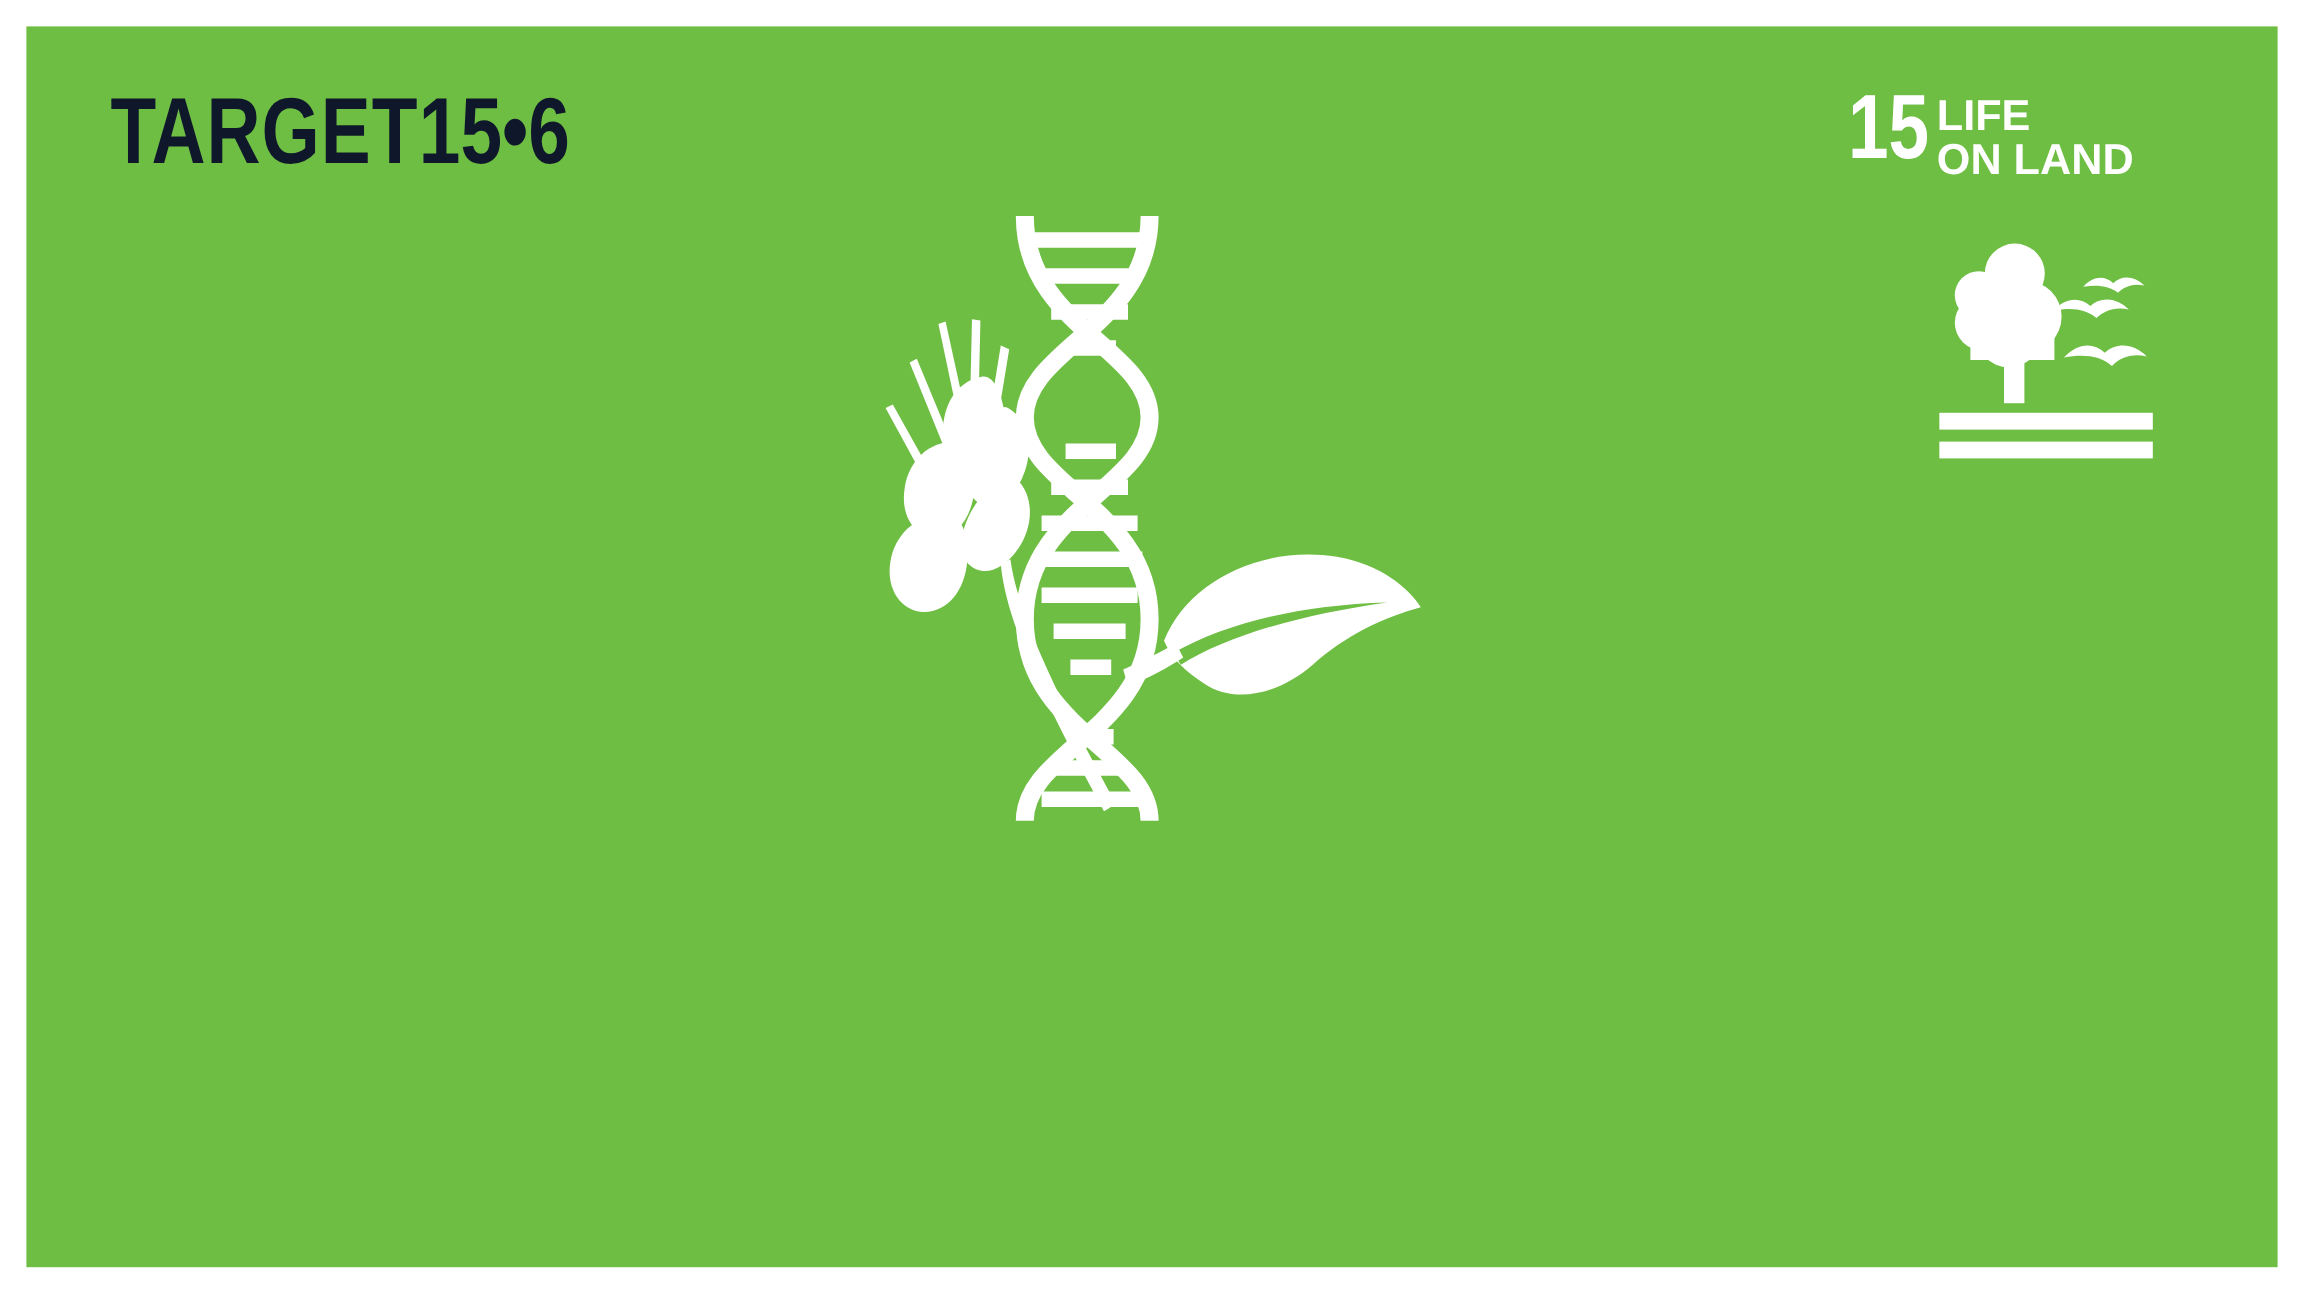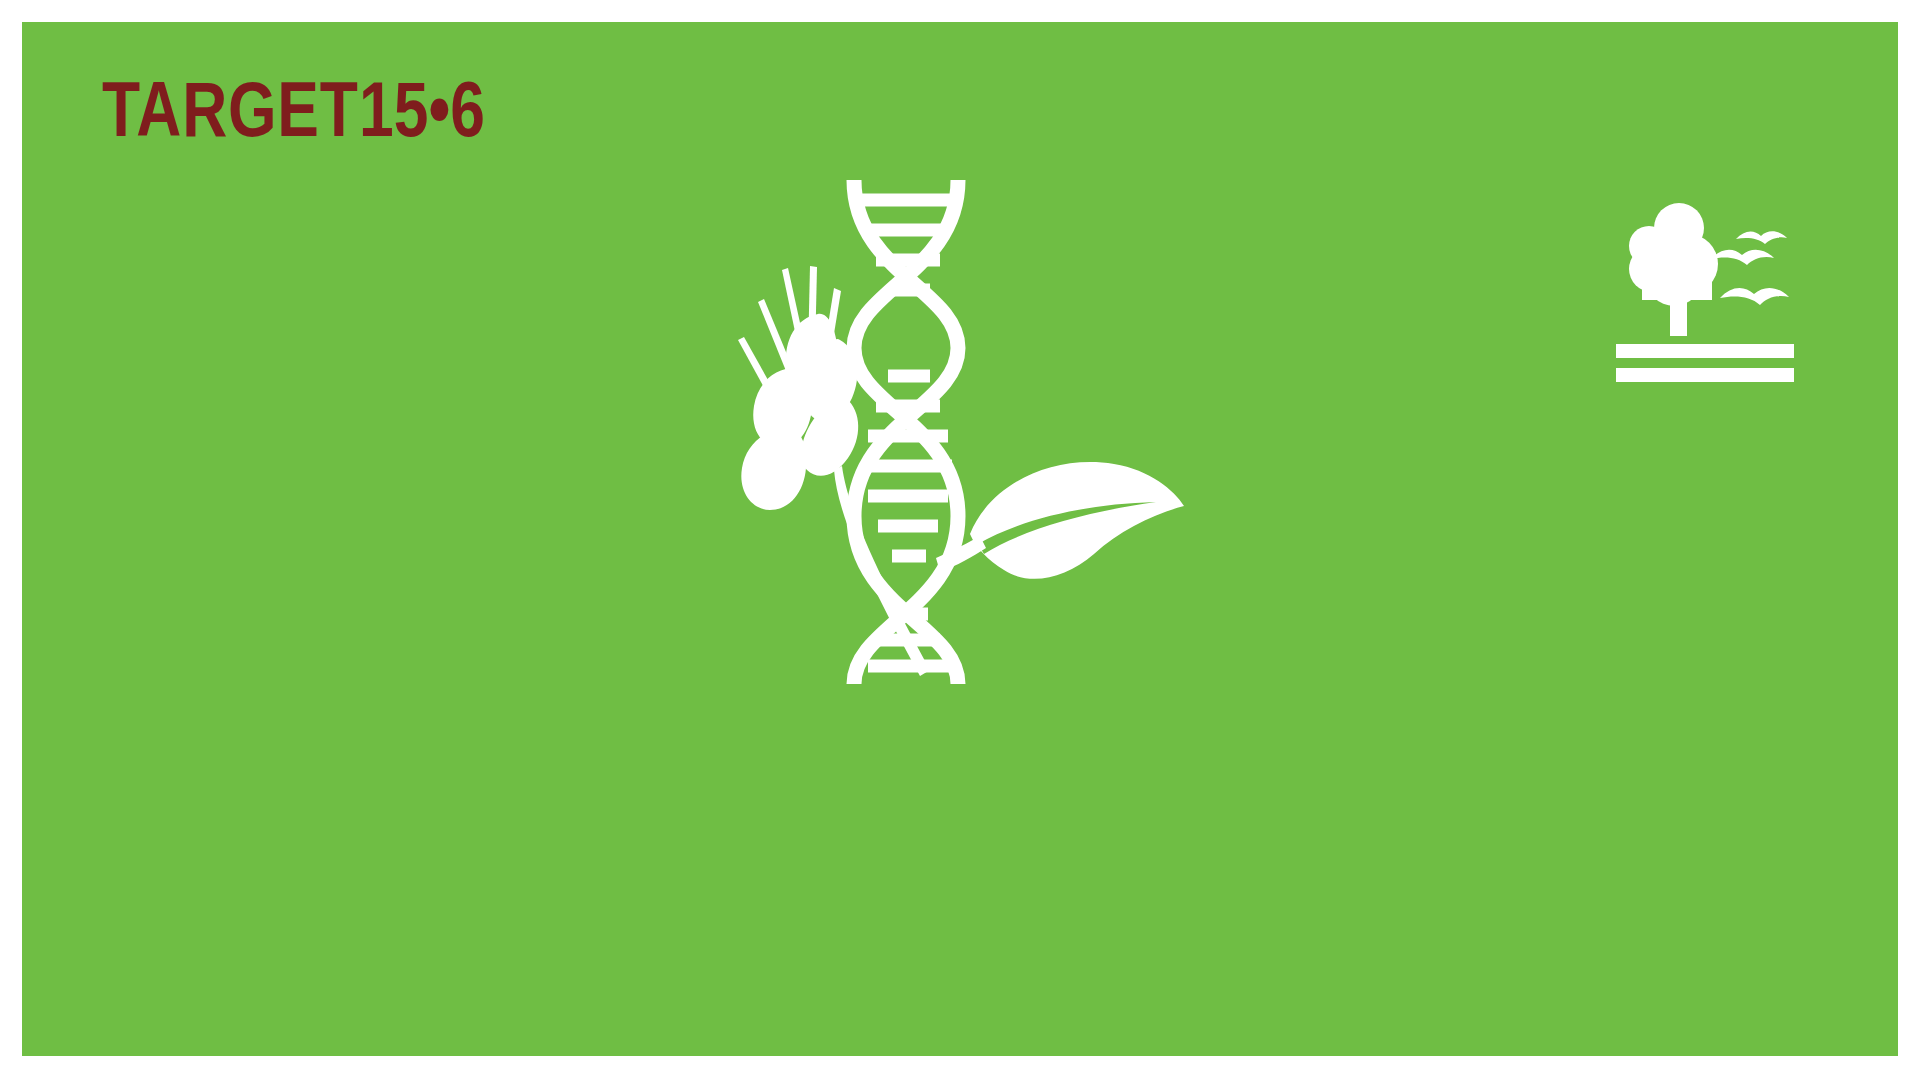"TARGET" #target-heading { color: #7f1d1d -> #0f172a; left: 80px -> 70px }
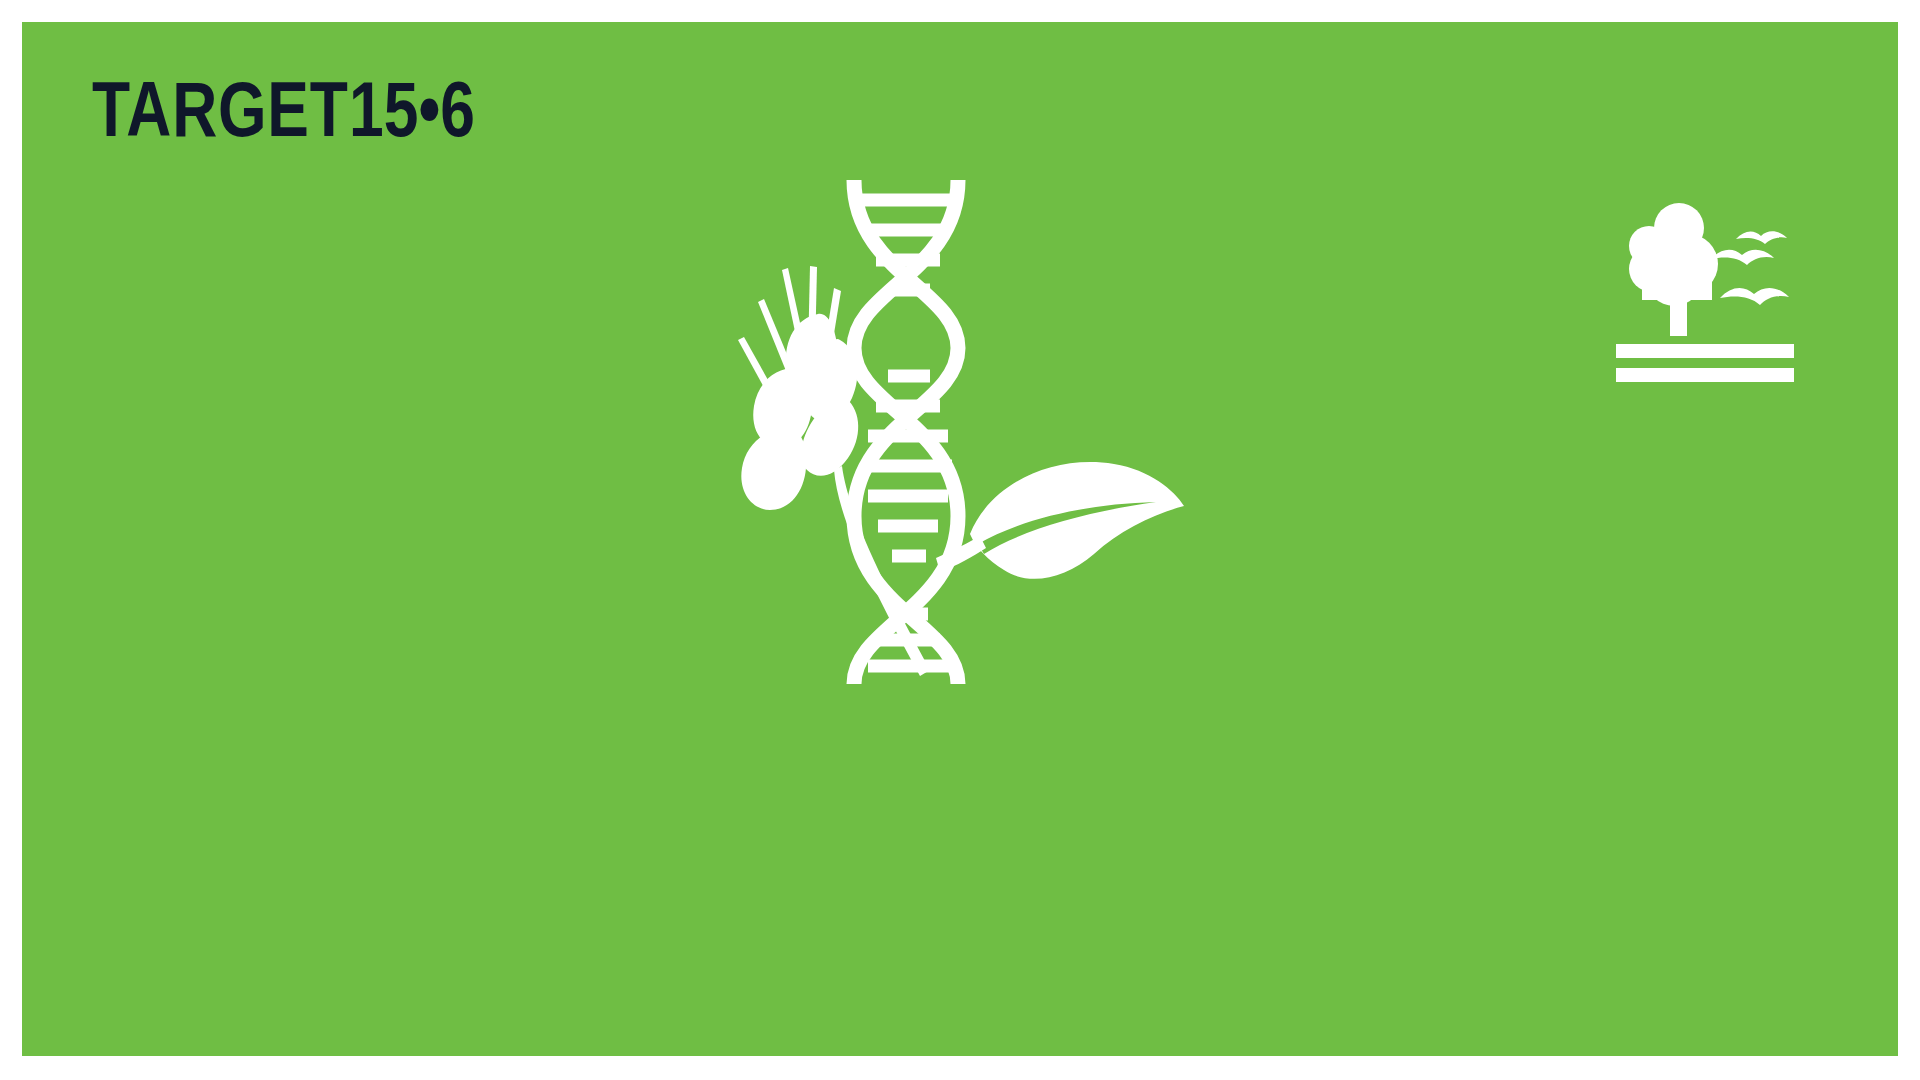"15" div { html: none -> <div> <span>15</span> <span> <span>LIFE</span> <span>ON LAND</span> </span> </div> }
